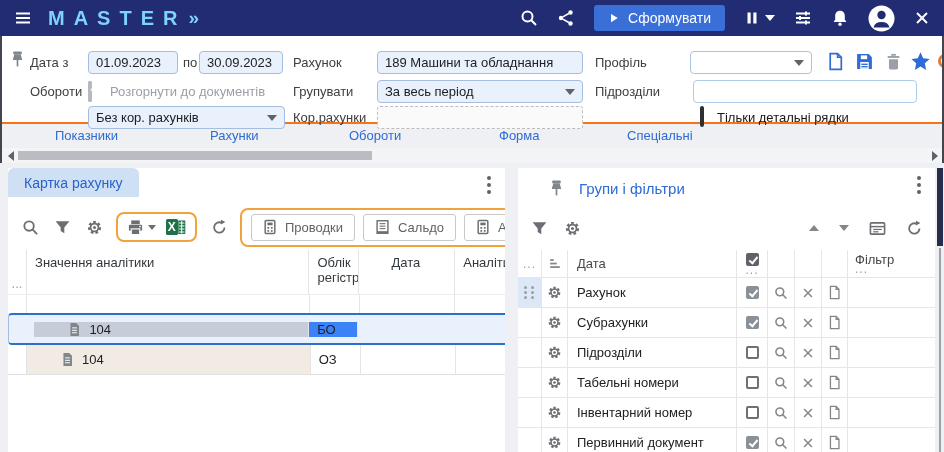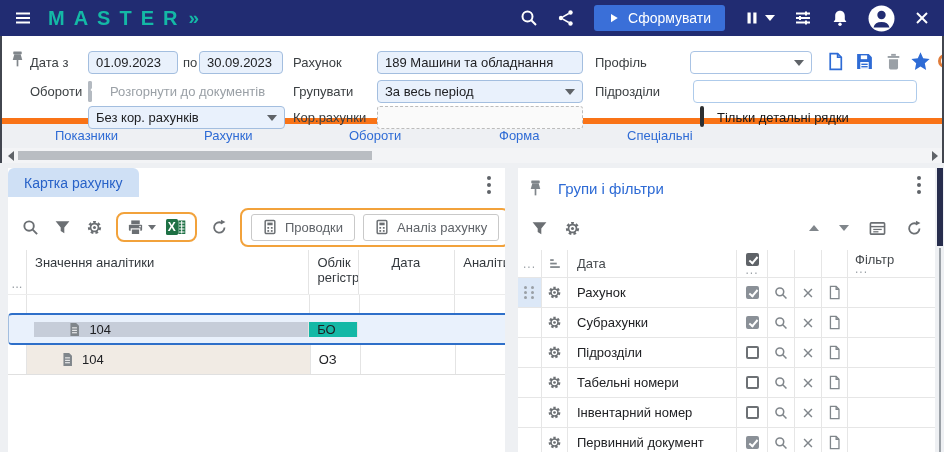"MASTER" .brand { color: #14b8a6 -> #7dd3fc }
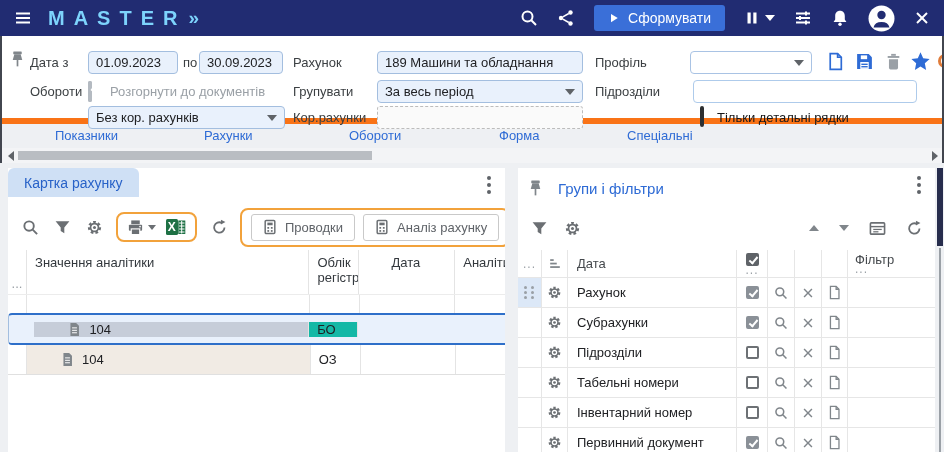"Дата з" .filterbar { border-bottom: 6px solid #f97316 -> 2px solid #f97316 }
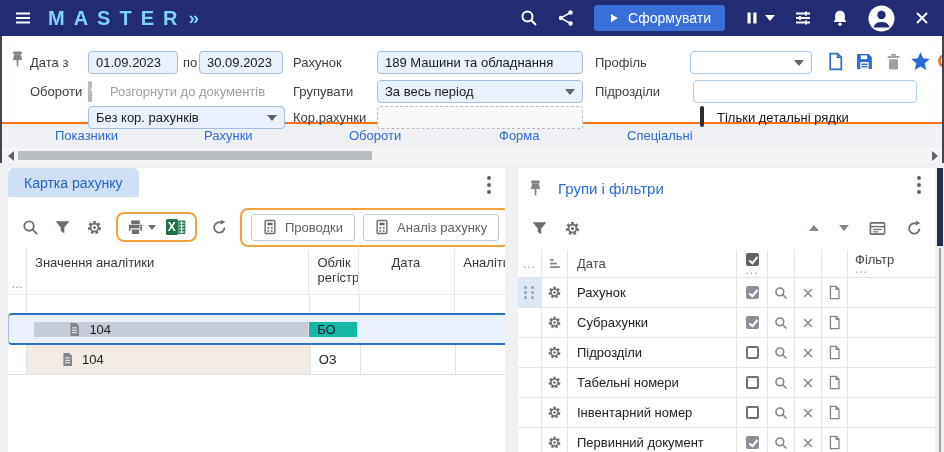"Рахунки" div.tab-link { left: 204px -> 210px }
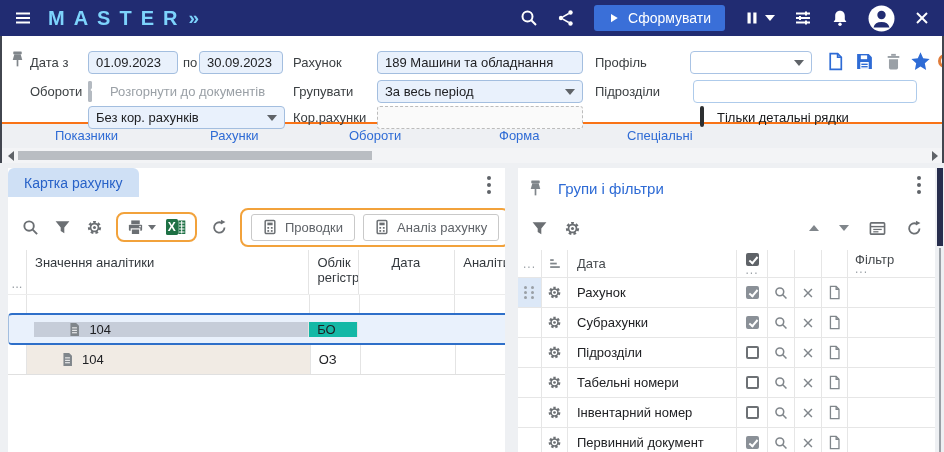"Групи і фільтри" .rtitle { padding-left: 8px -> 29px }
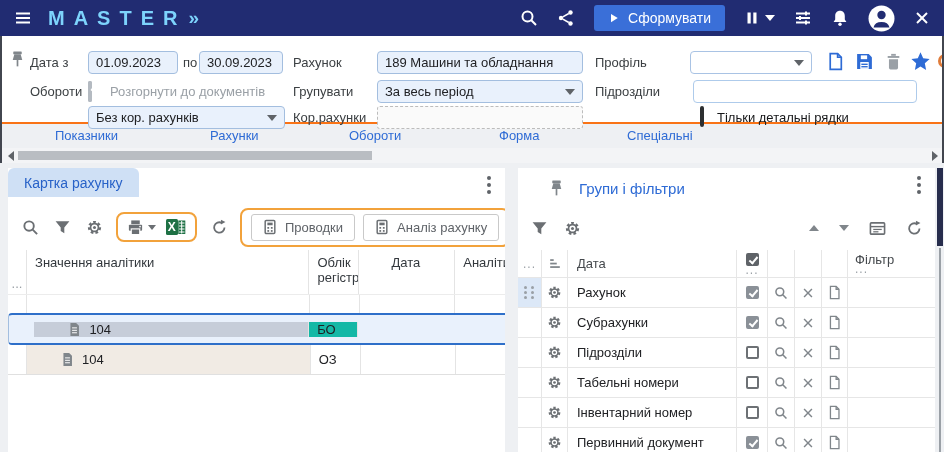"Сальдо" button.tbtn { html: none -> <button> <svg> <use></use> </svg> <span>Сальдо</span> </button> }
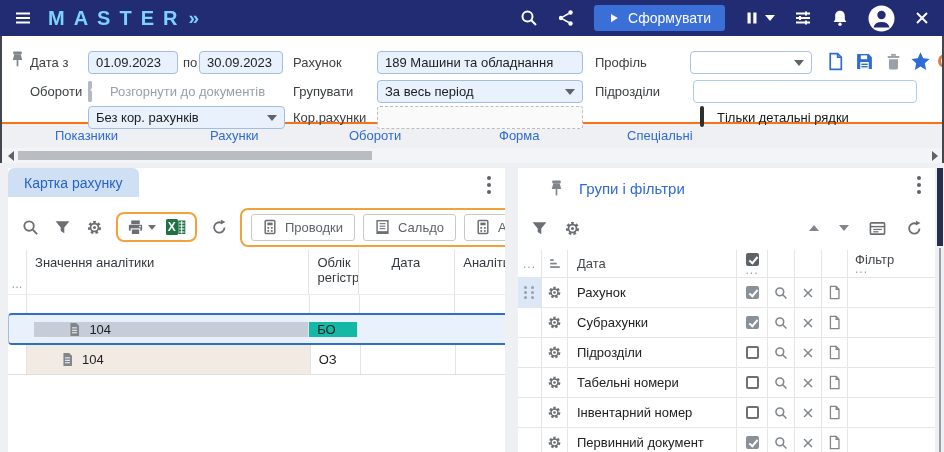"БО" .drow.sel .lc2, .drow.sel .lc3, .drow.sel .lc4 { background: #14b8a6 -> #3b82f6 }
